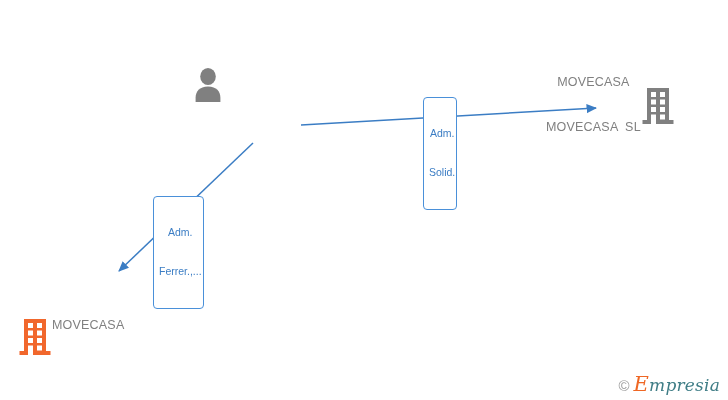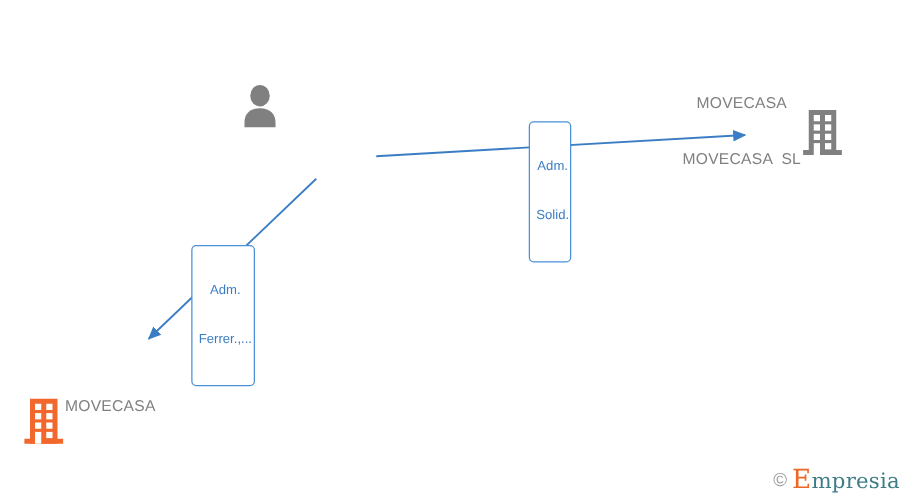"Empresia" #watermark .brand { font-style: none -> italic }
